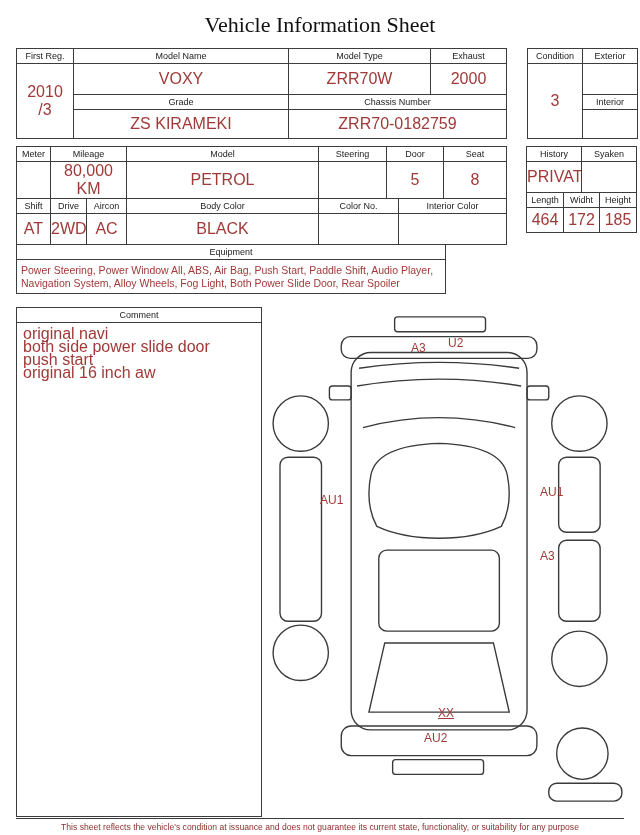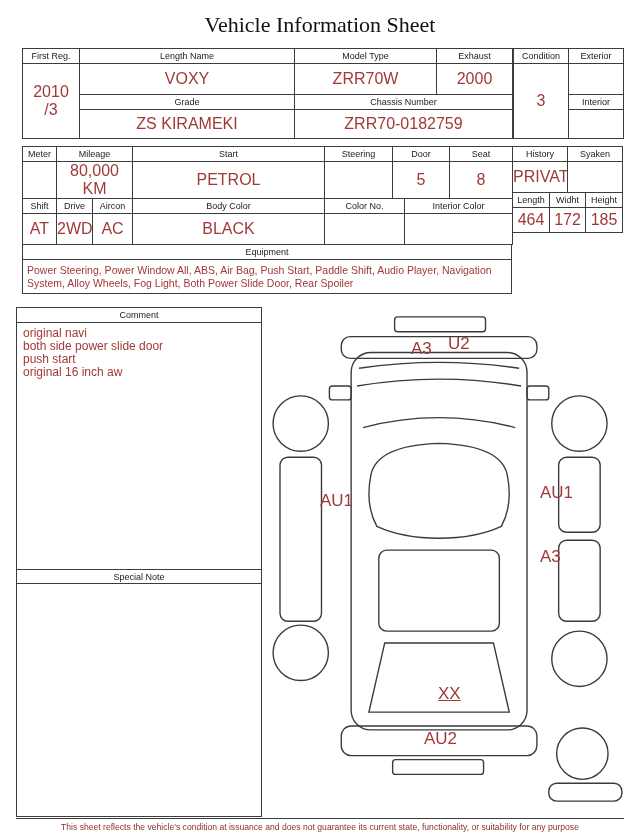"First Reg." .row-wrap { gap: 0 -> 20px; margin-left: 6px -> none }
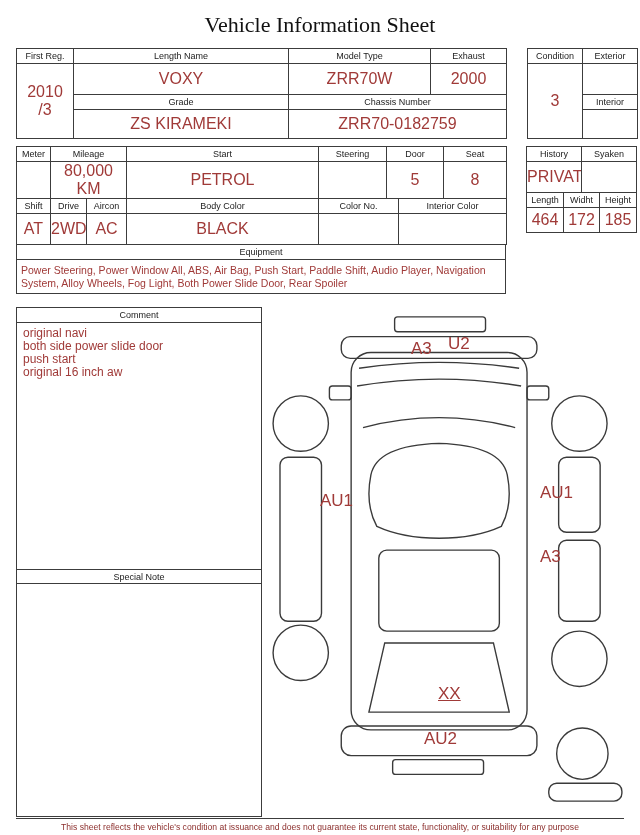"Length Name" td { text: Length -> Model }
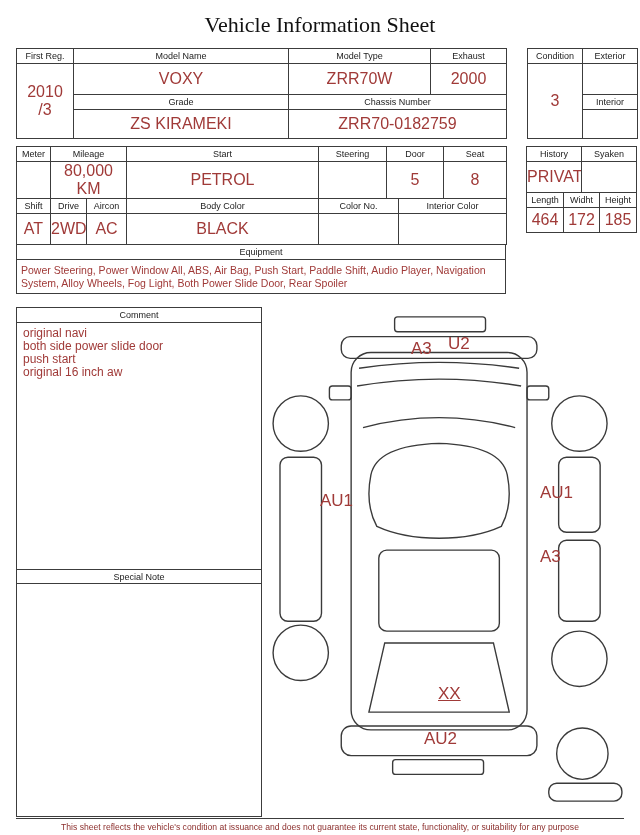"Start" td { text: Start -> Model }
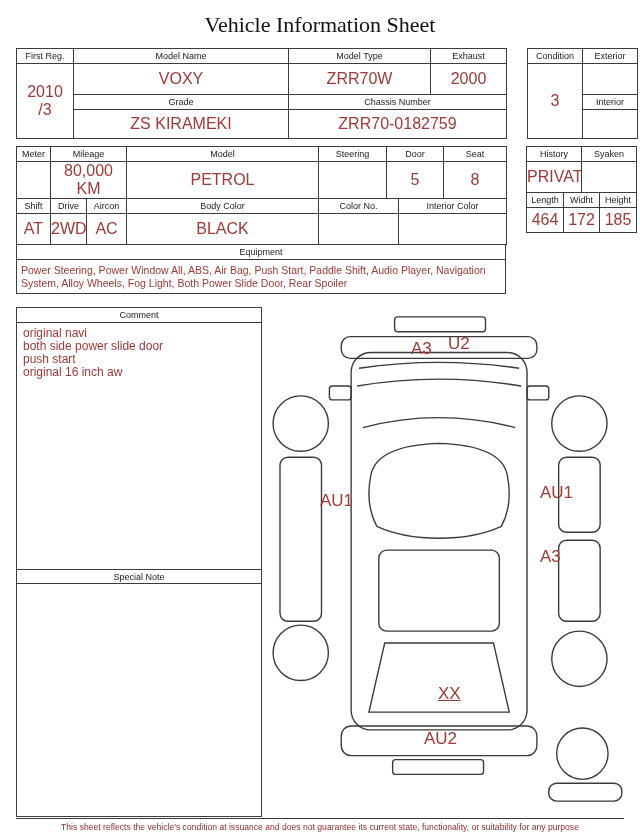"Equipment" table.mt { width: 490px -> 430px }
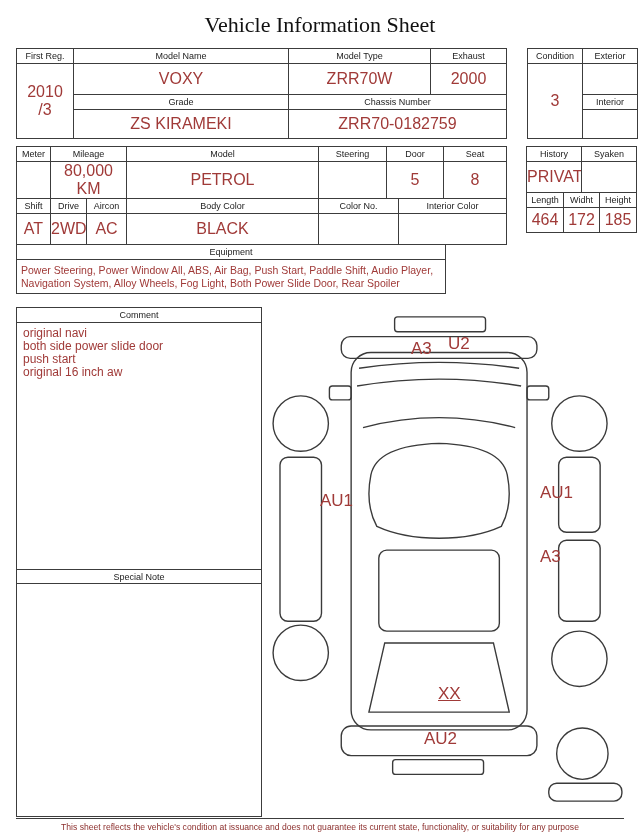"original navi" .note-body { font-size: 12px -> 16px }
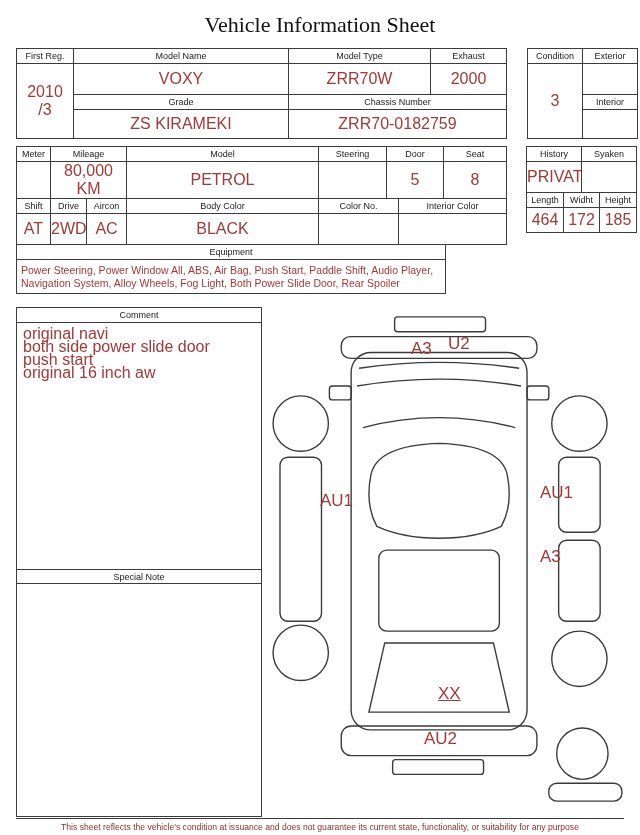"A3" .diag-label { font-size: 17px -> 12px }
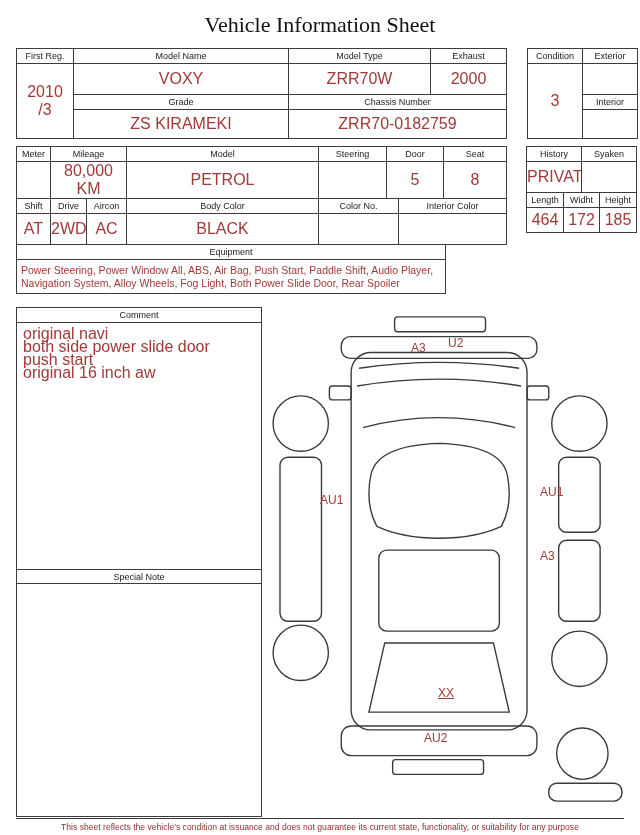"Special Note" div.note-hdr { html: <div>Special Note</div> -> none }
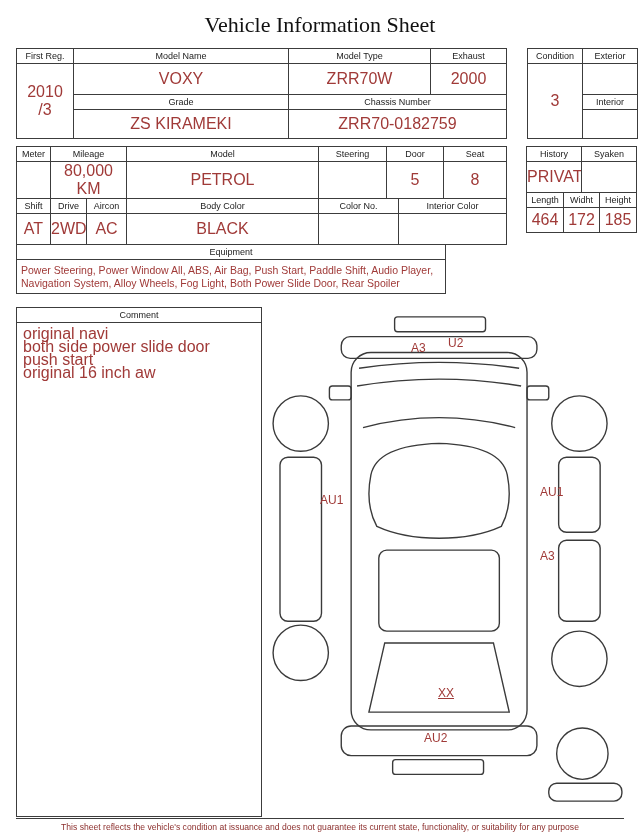"XX" div.diag-label { top: 381px -> 401px }
